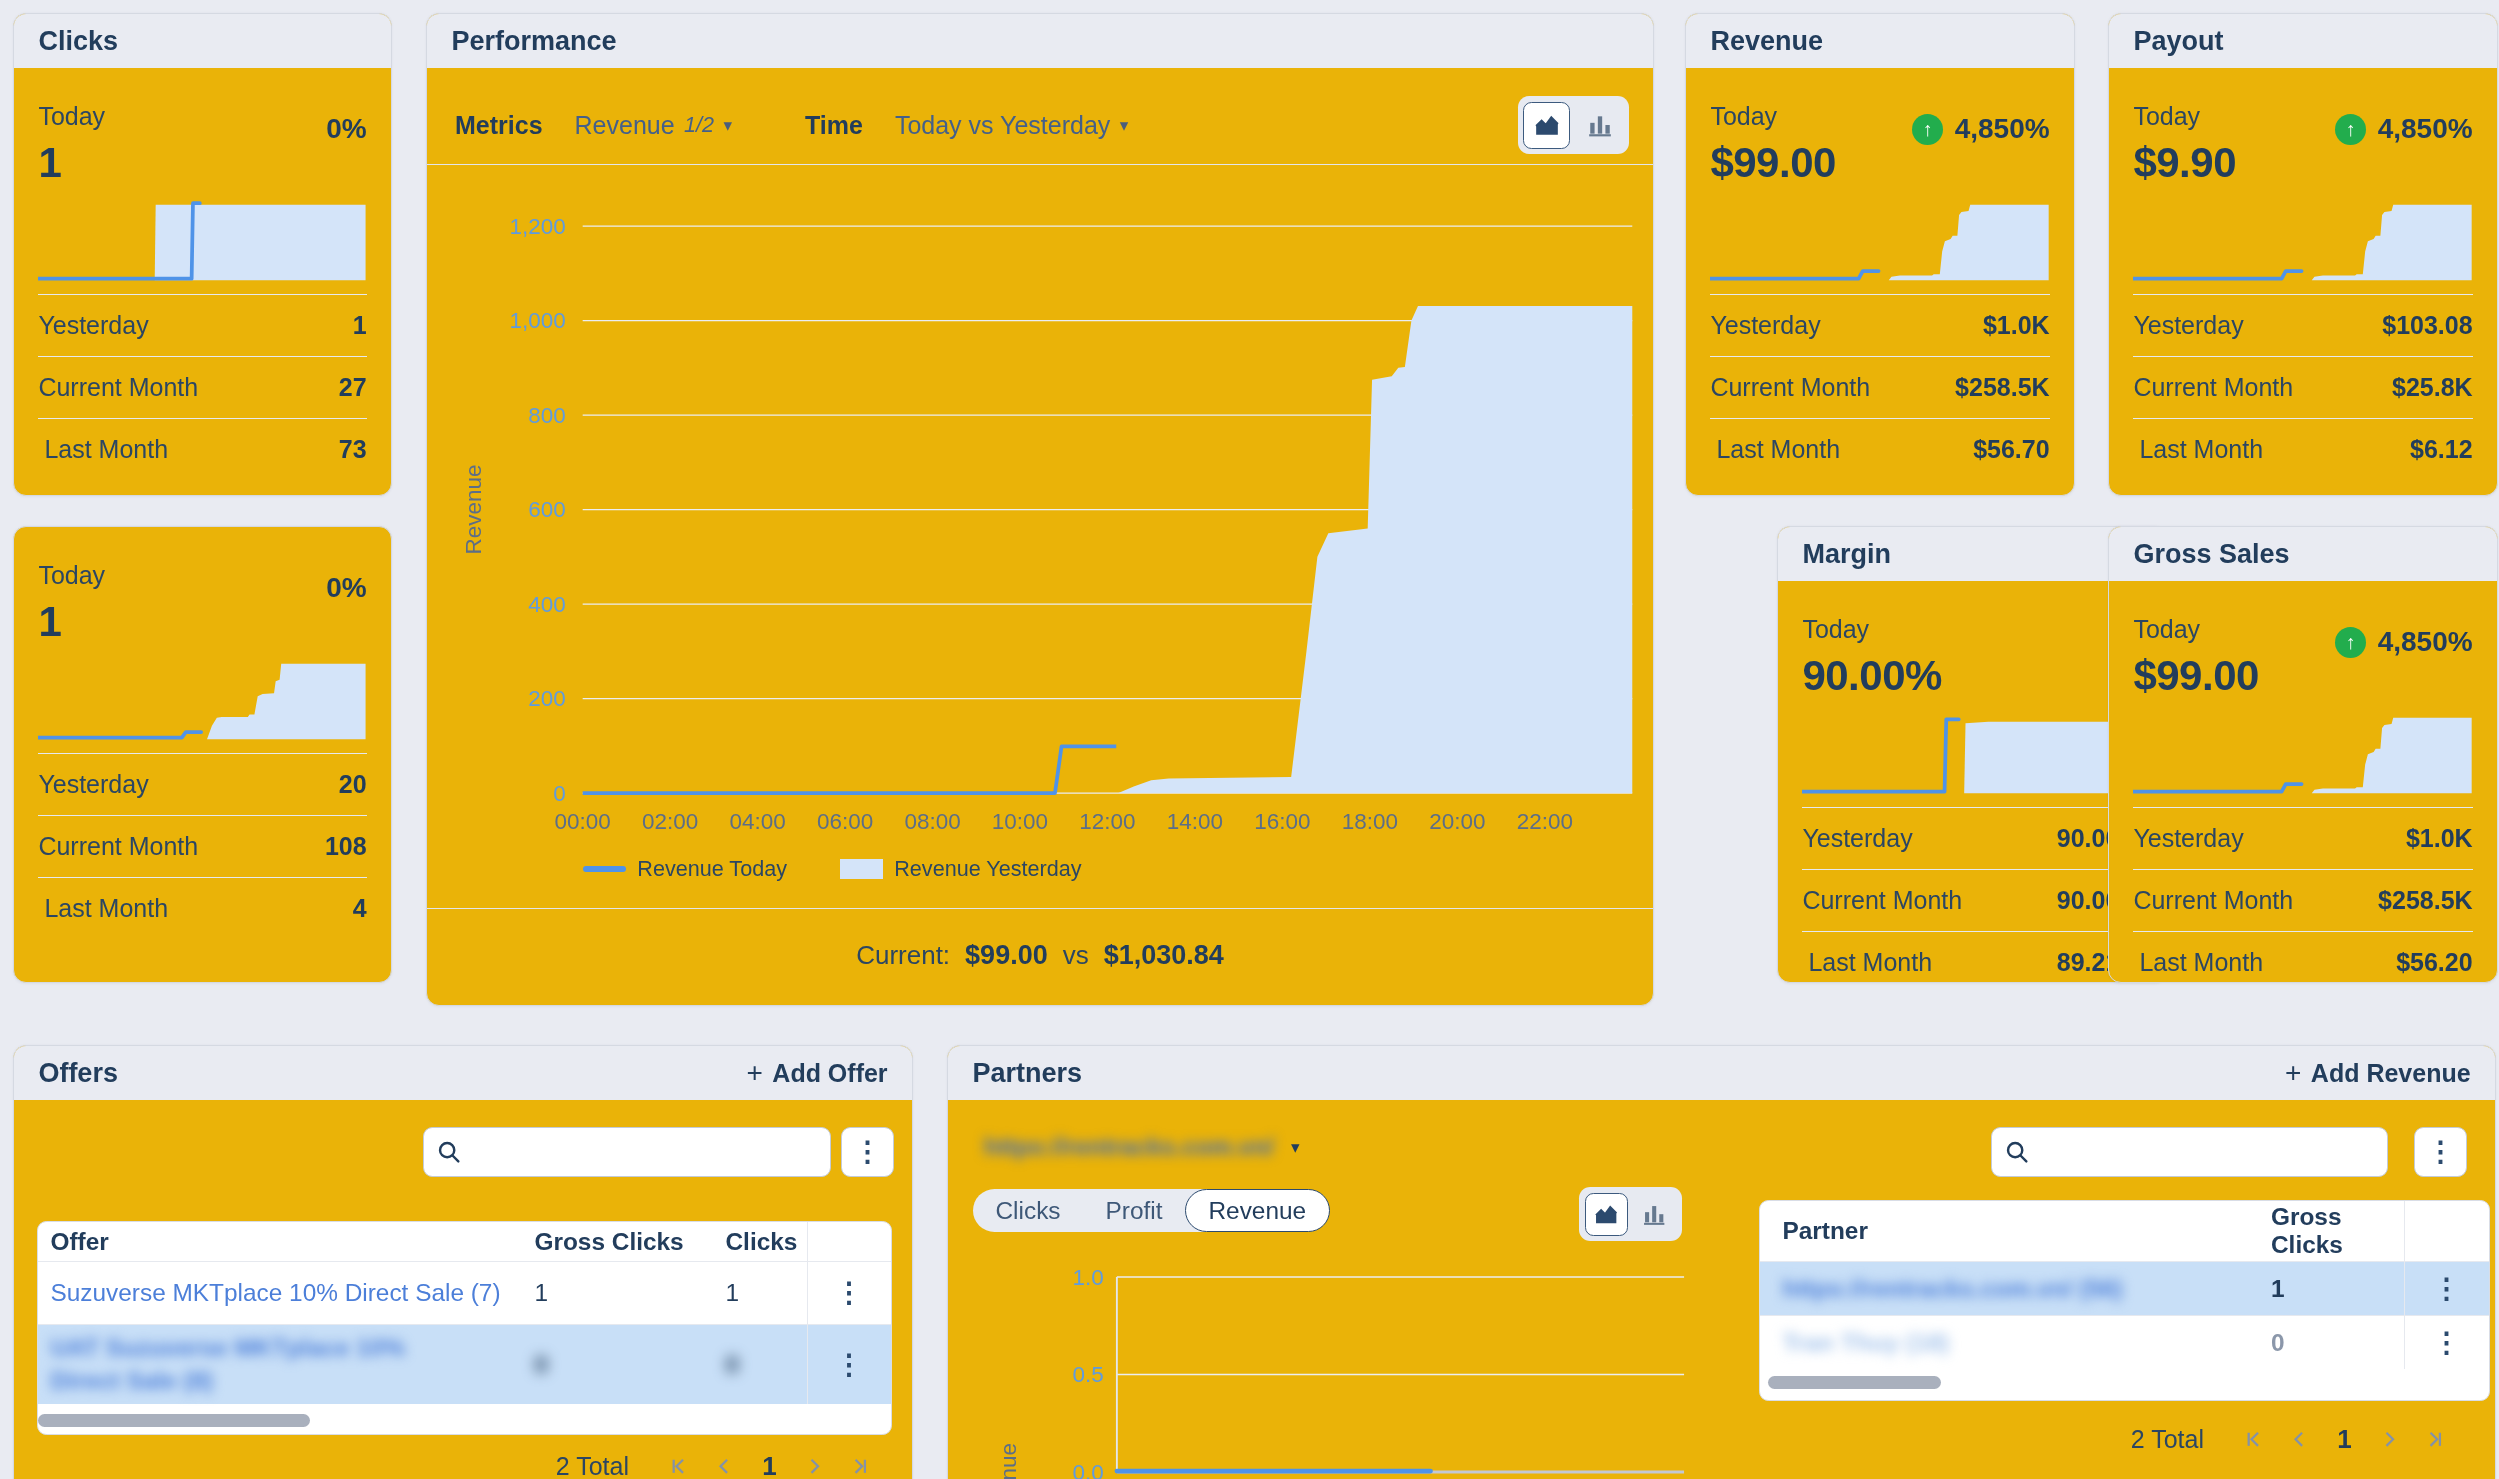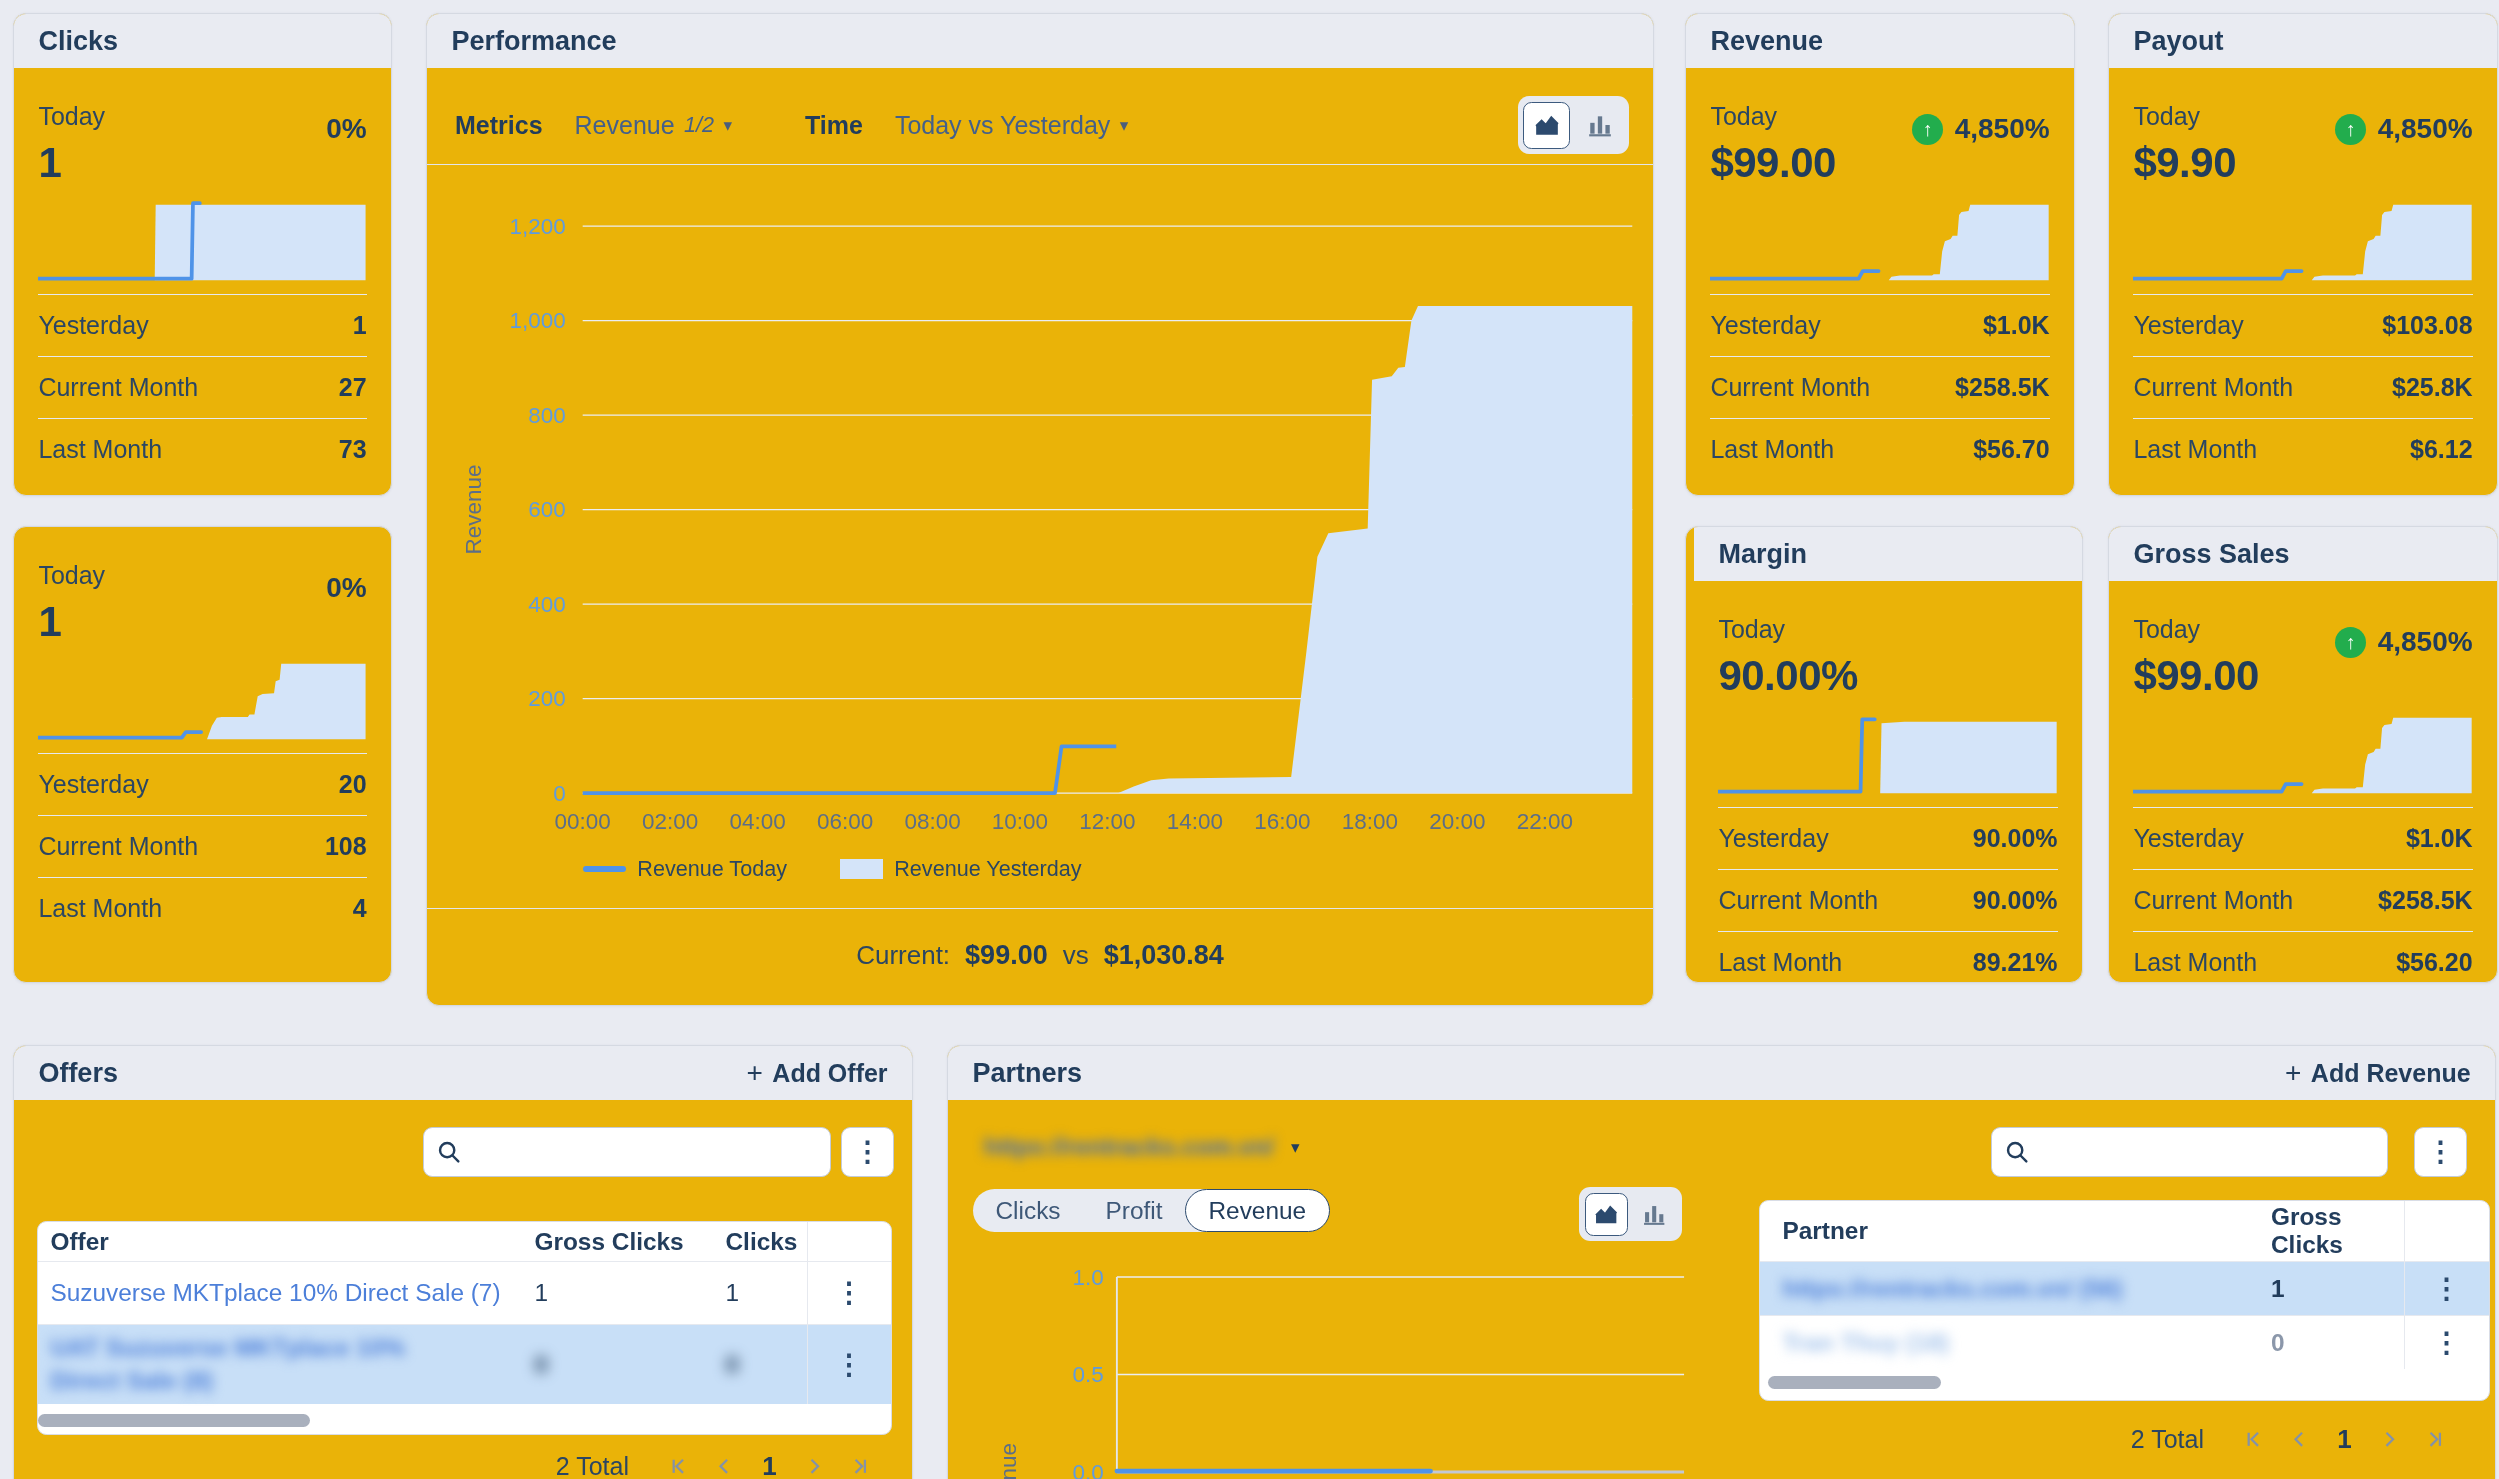"Last Month" .m-row:last-child { margin-left: none -> 6px }
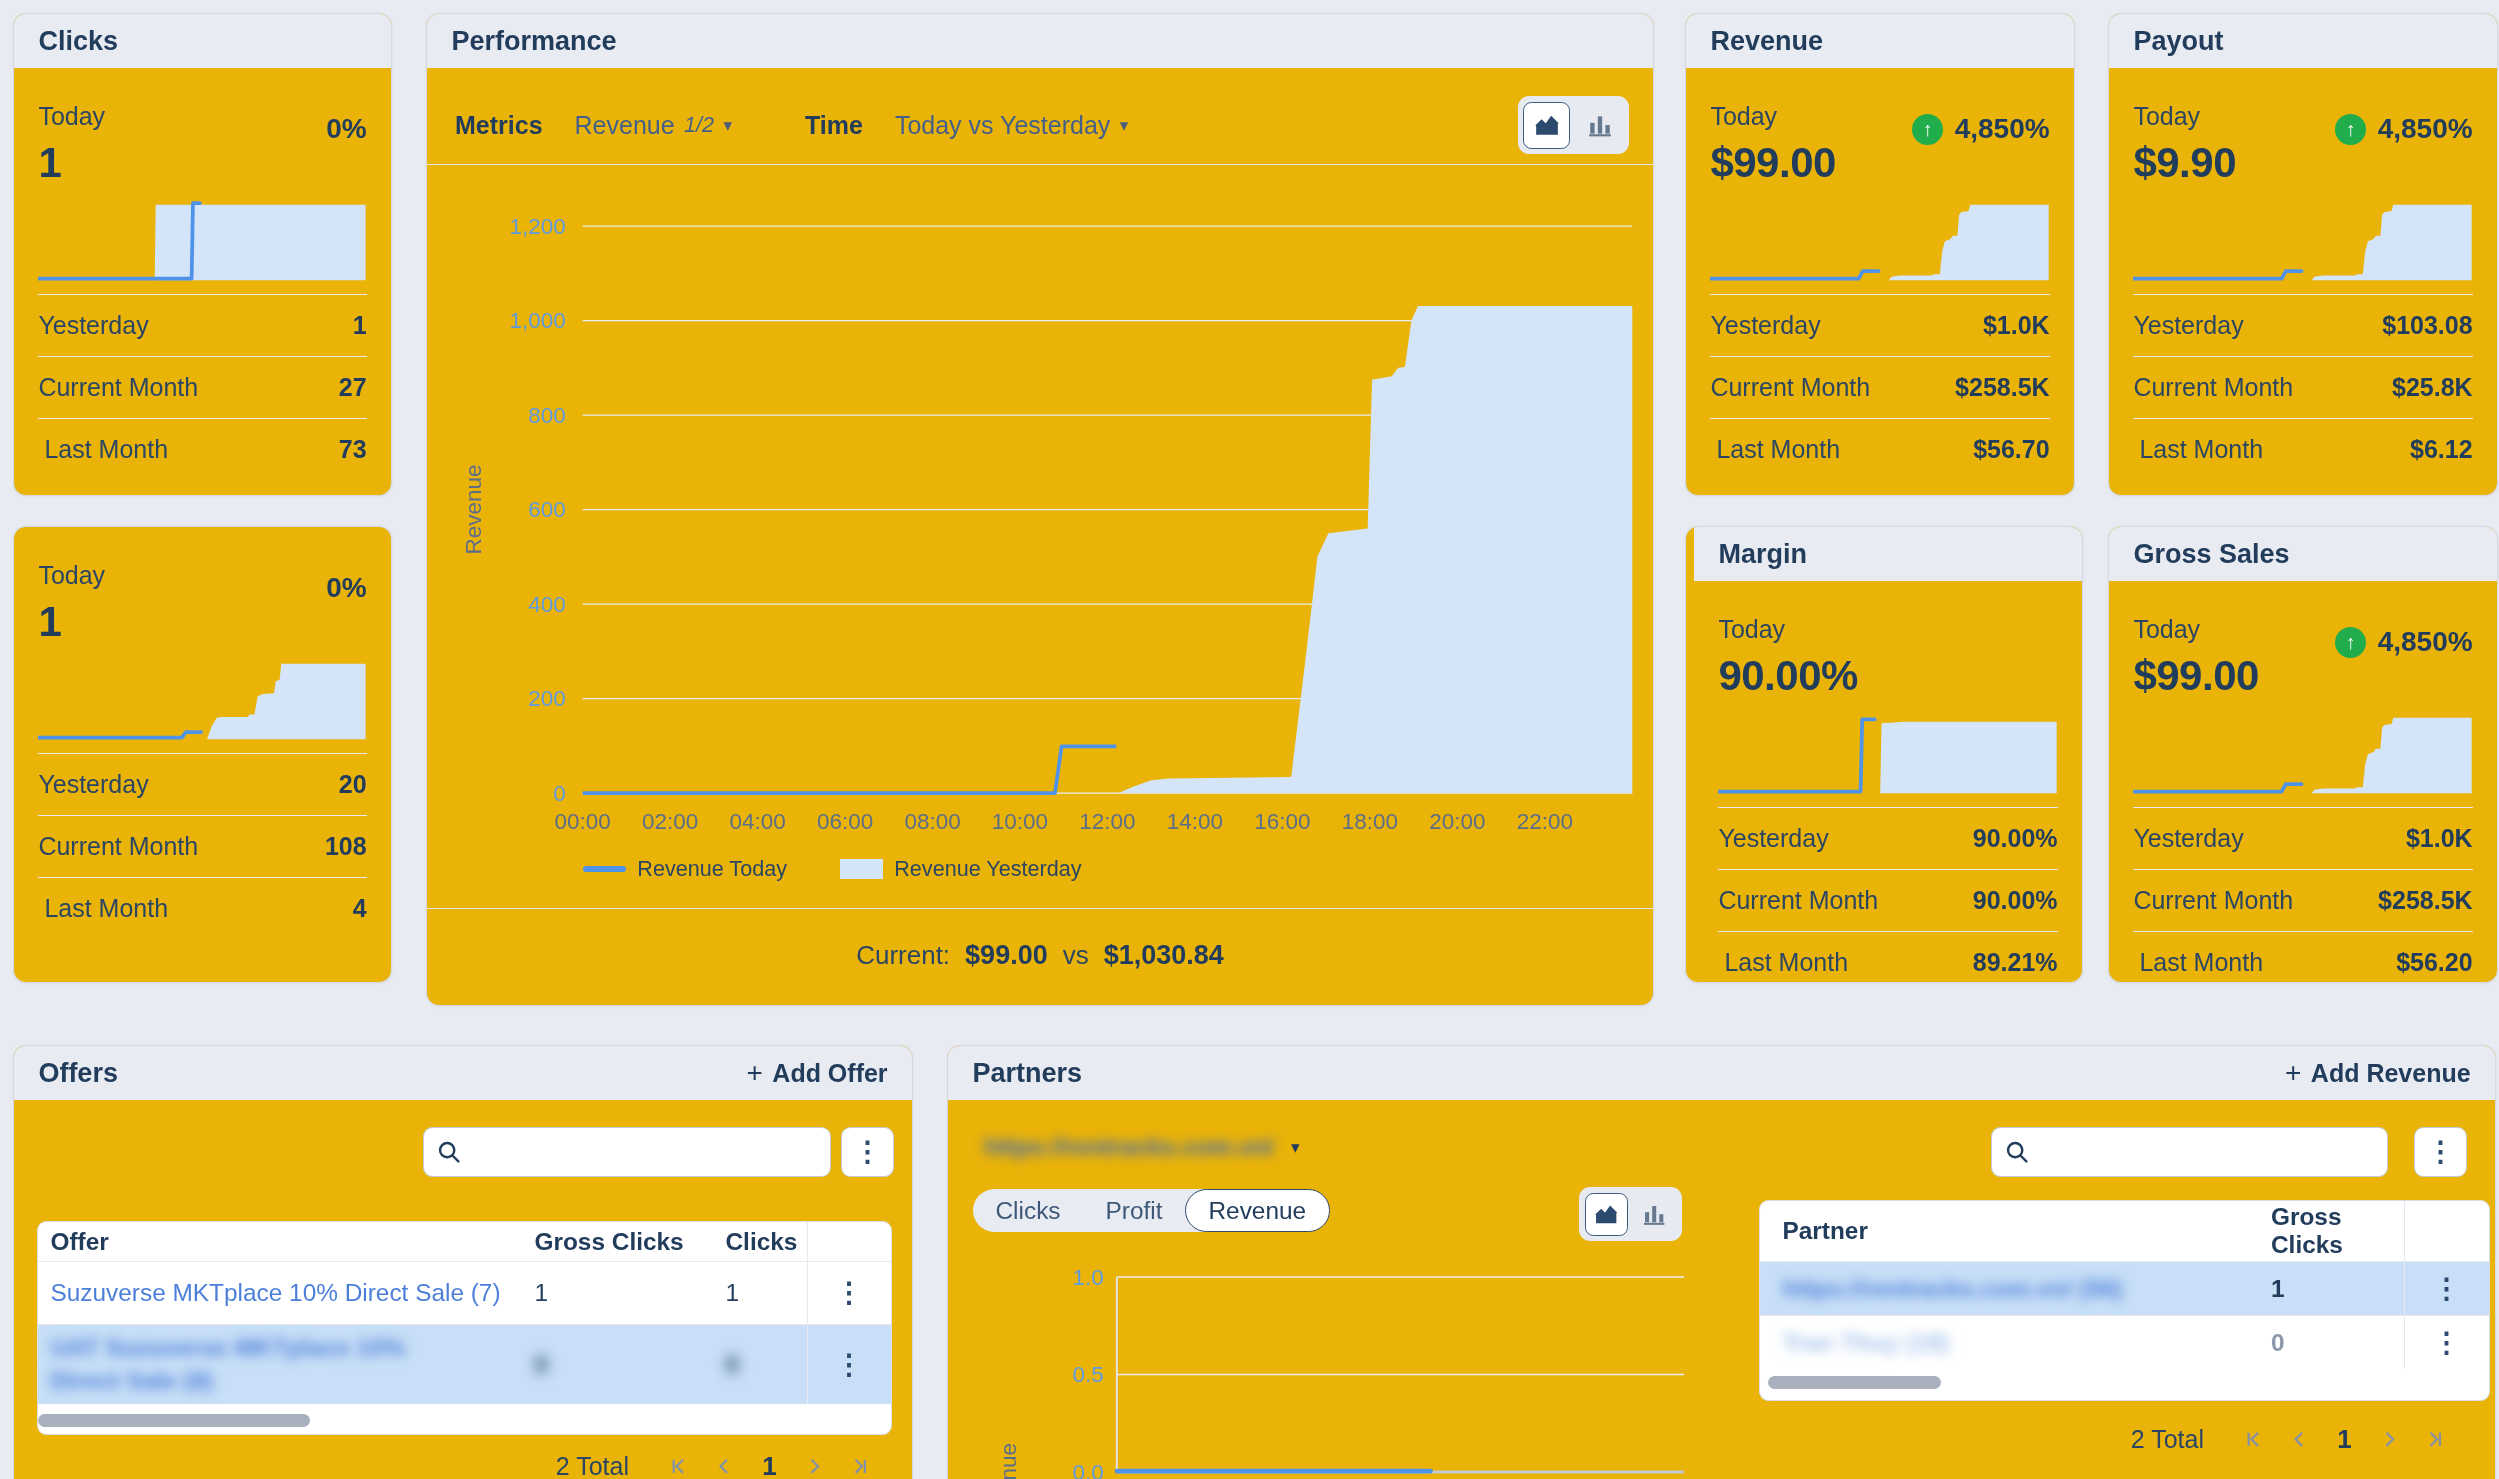"Margin" div.card { left: 1685px -> 1777px; padding-left: 8px -> none }
